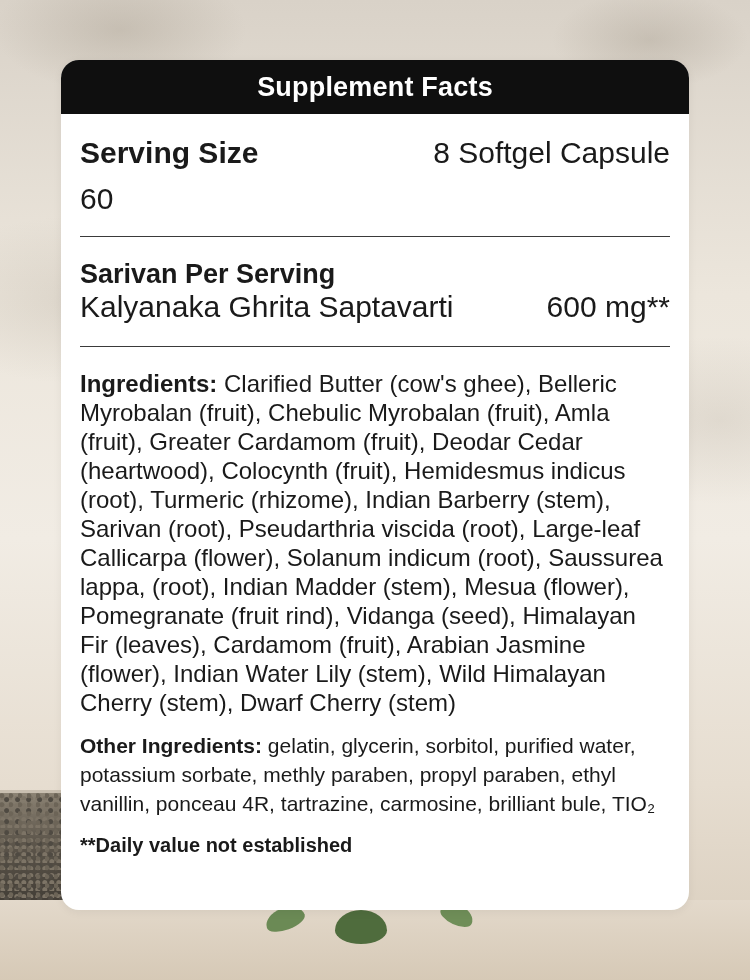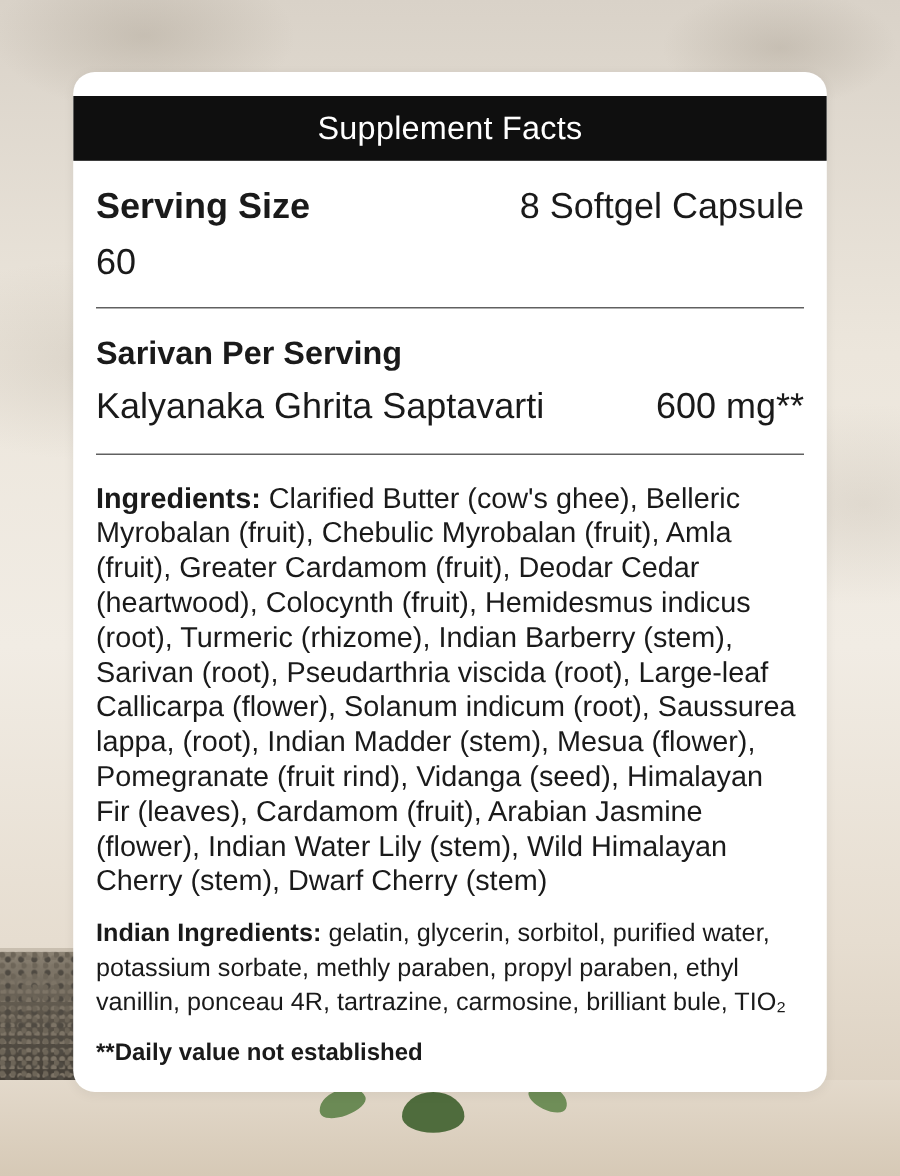"Supplement Facts" .card-header { font-weight: normal -> bold; margin-top: 20px -> none }
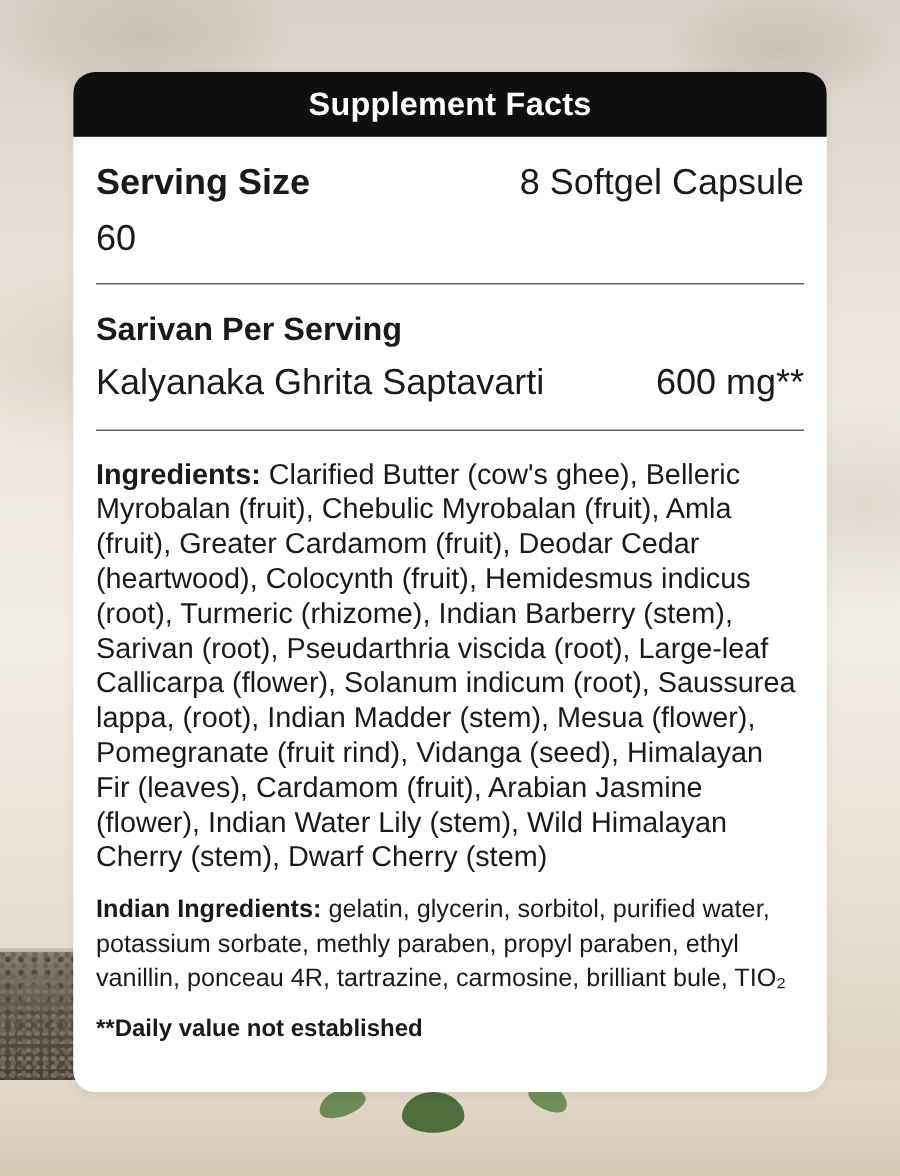"Kalyanaka Ghrita Saptavarti" .row.ingredient-main { margin-top: 12px -> none }
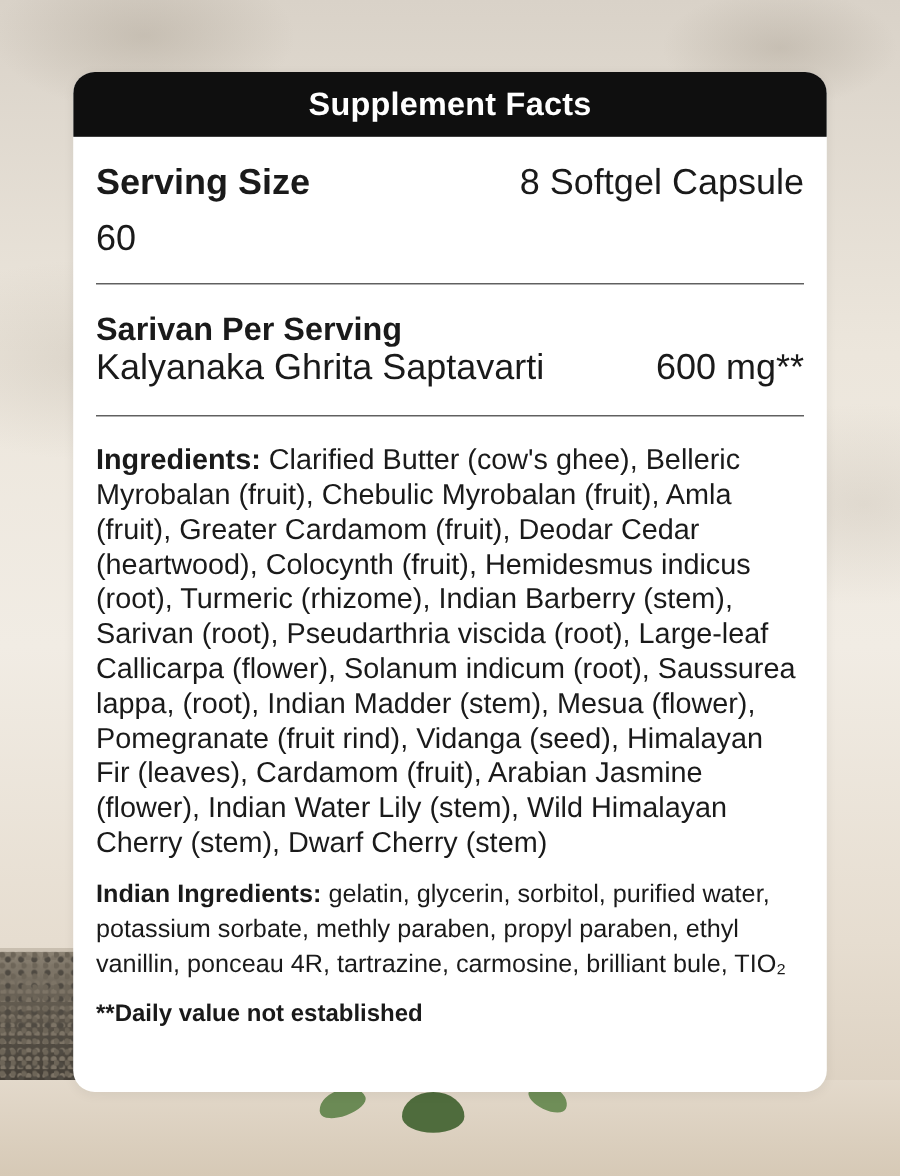"Indian Ingredients:" span.lead { text: Indian -> Other }
